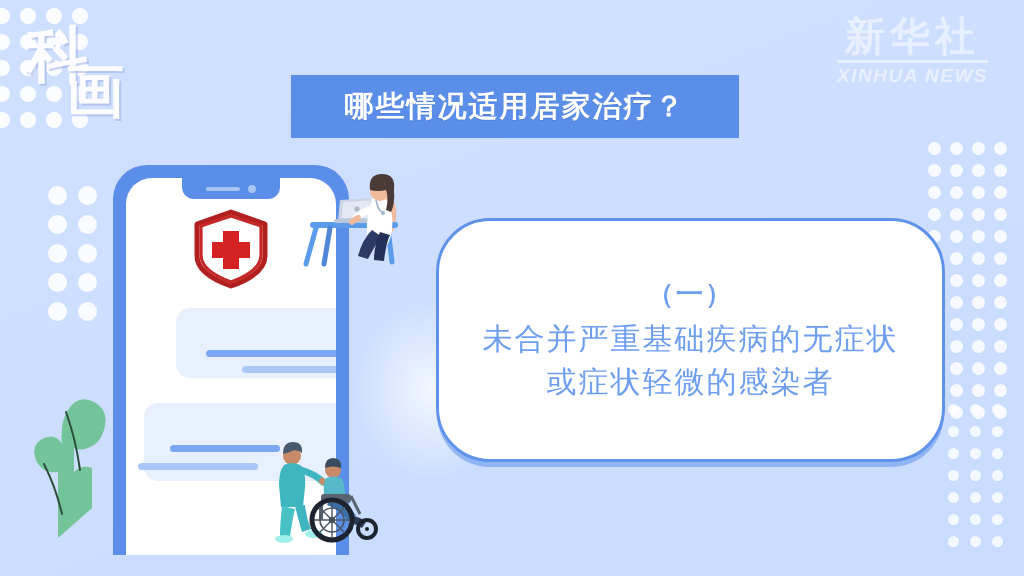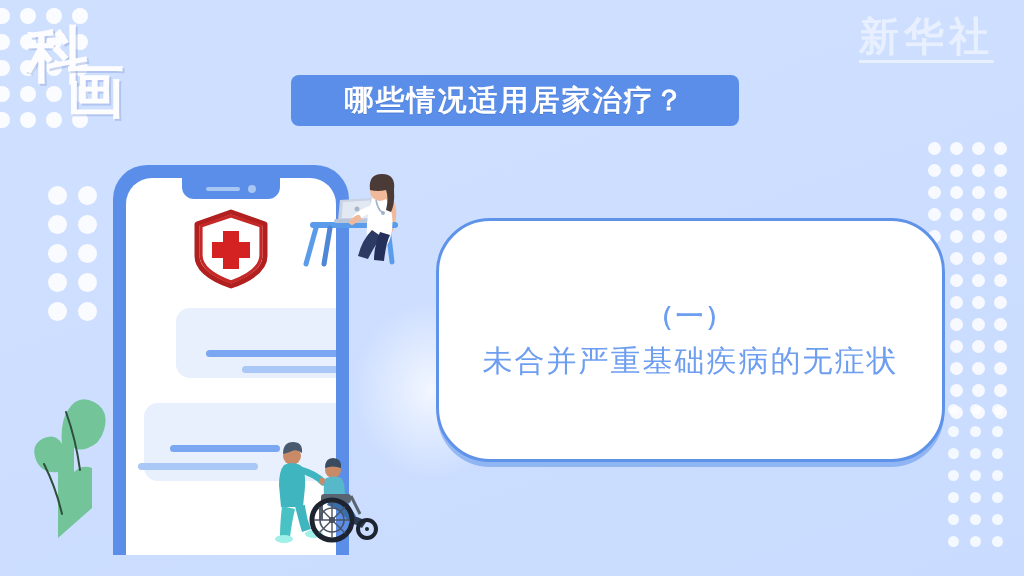"新华社" #watermark { right: 30px -> 36px }
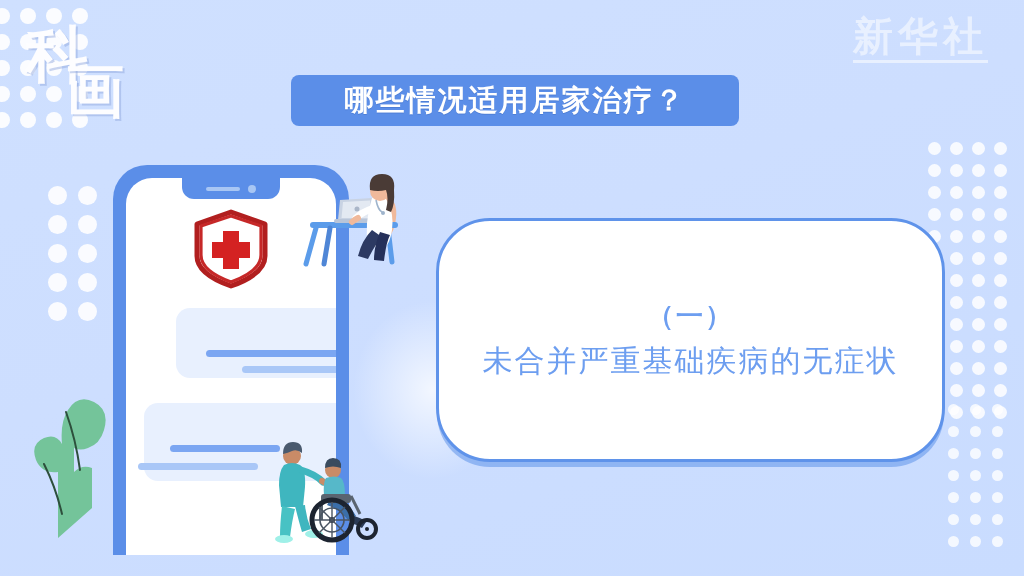"XINHUA NEWS" span.en { html: none -> <span>XINHUA NEWS</span> }
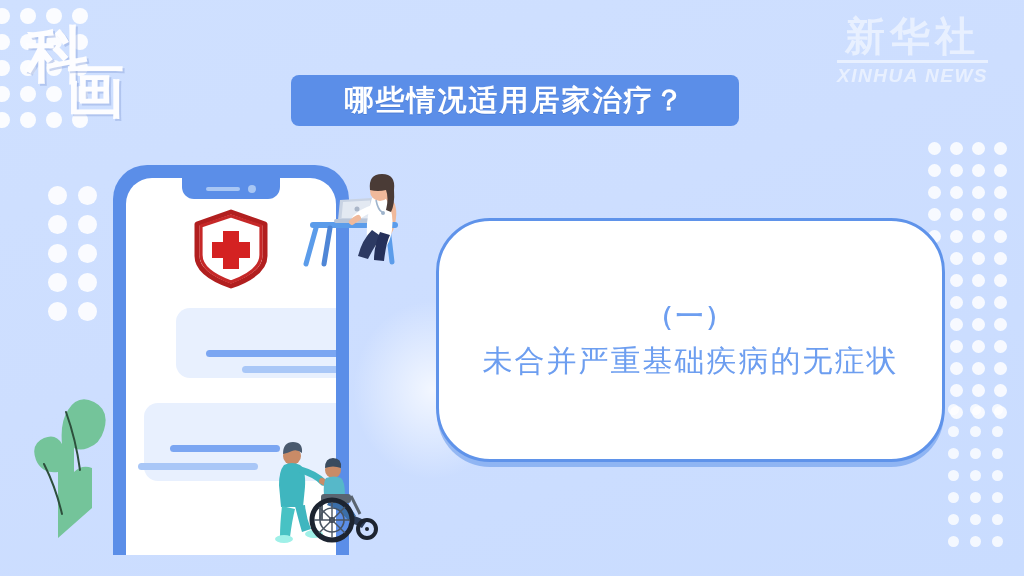"哪些情况适用居家治疗？" #title-banner { border-radius: 8px -> none; height: 51px -> 63px }
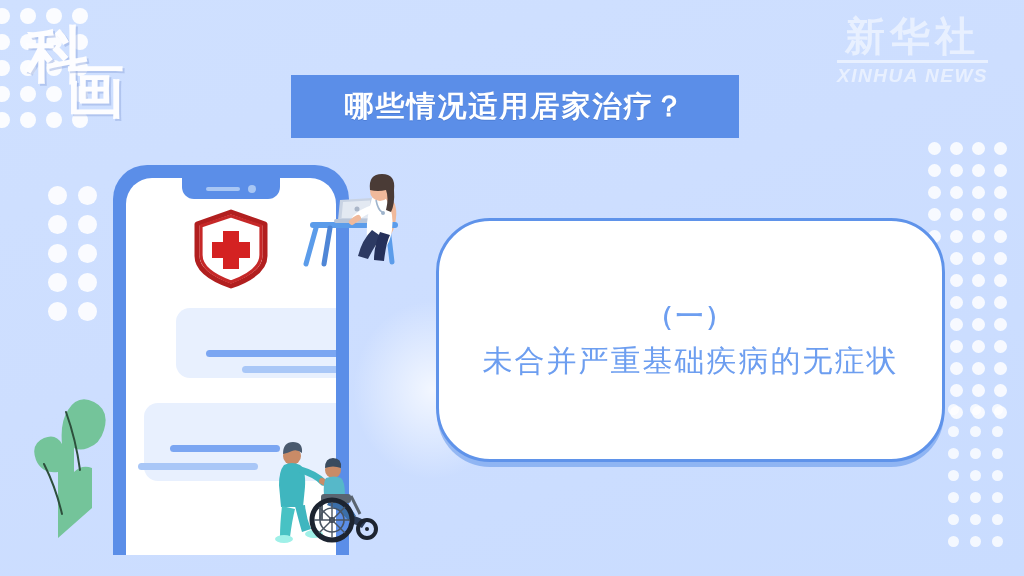"或症状轻微的感染者" div.line { html: none -> <div>或症状轻微的感染者</div> }
